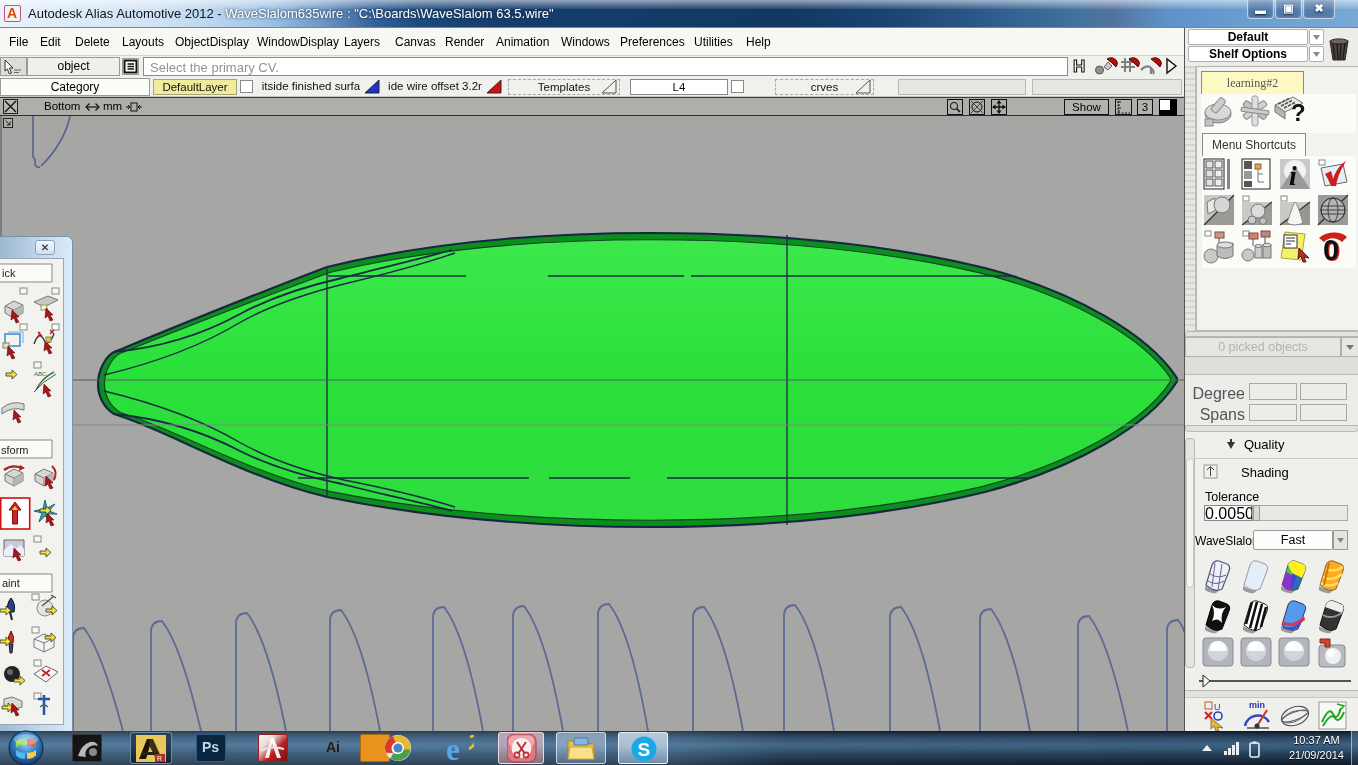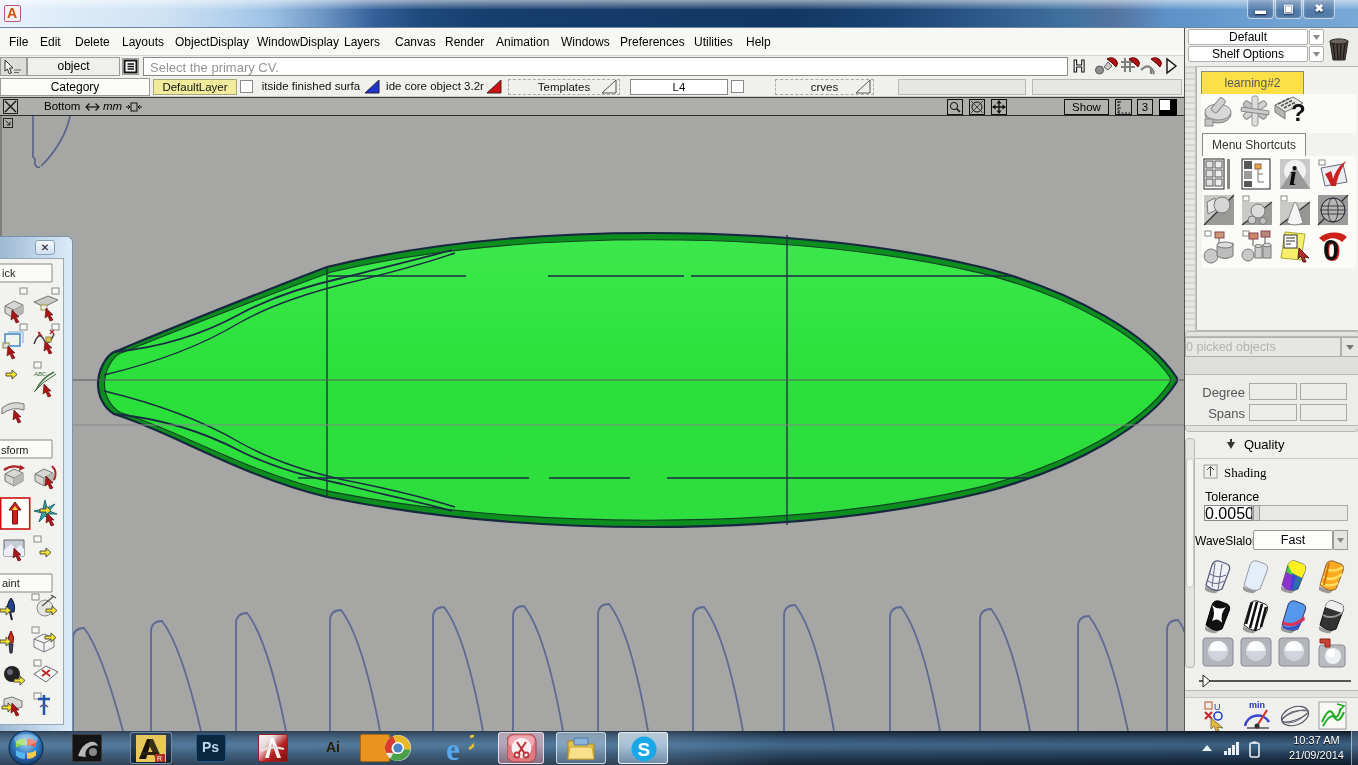"Autodesk Alias Automotive 2012 -" div { html: none -> <div><span>Autodesk Alias Automotive 2012 - </span><span>WaveSlalom635wire : "C:\Boards\WaveSlalom 63.5.wire"</span></div> }
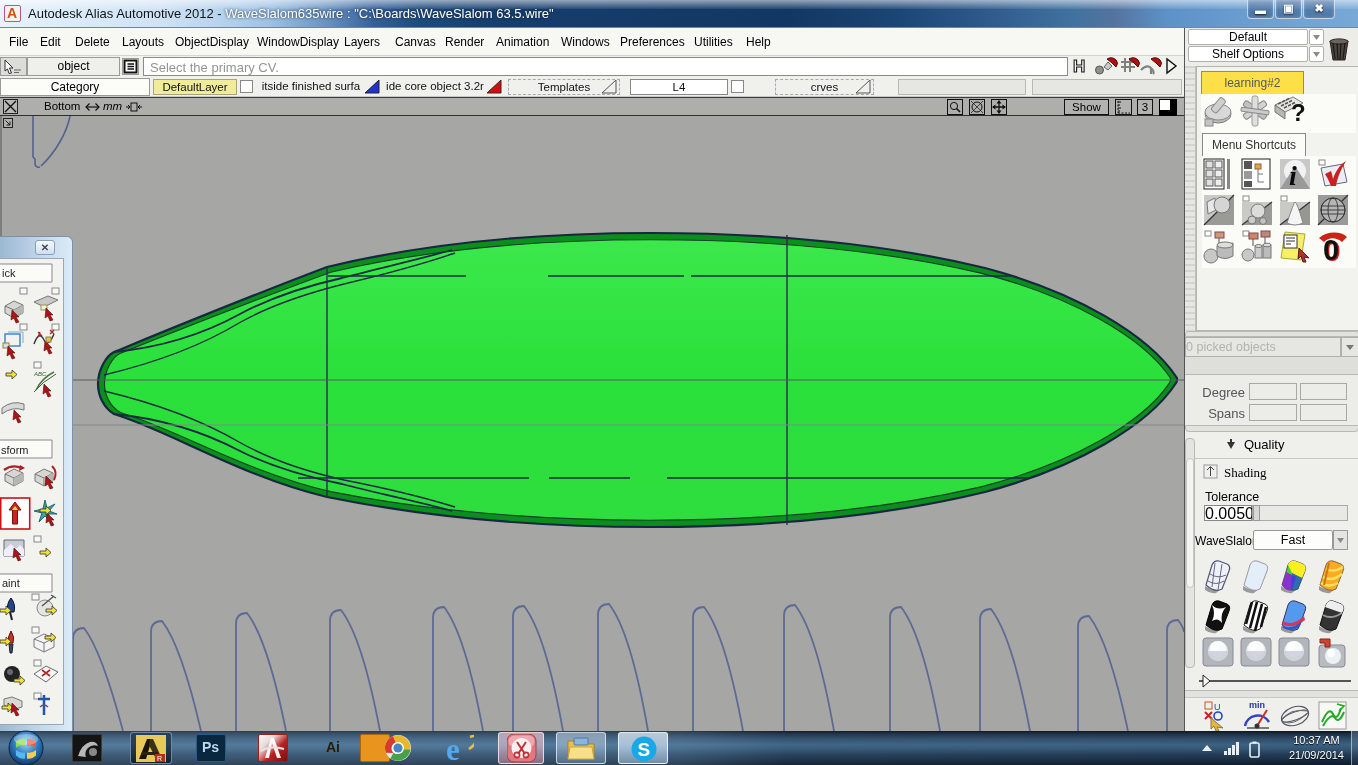"Default" .rp-field { font-weight: none -> bold }
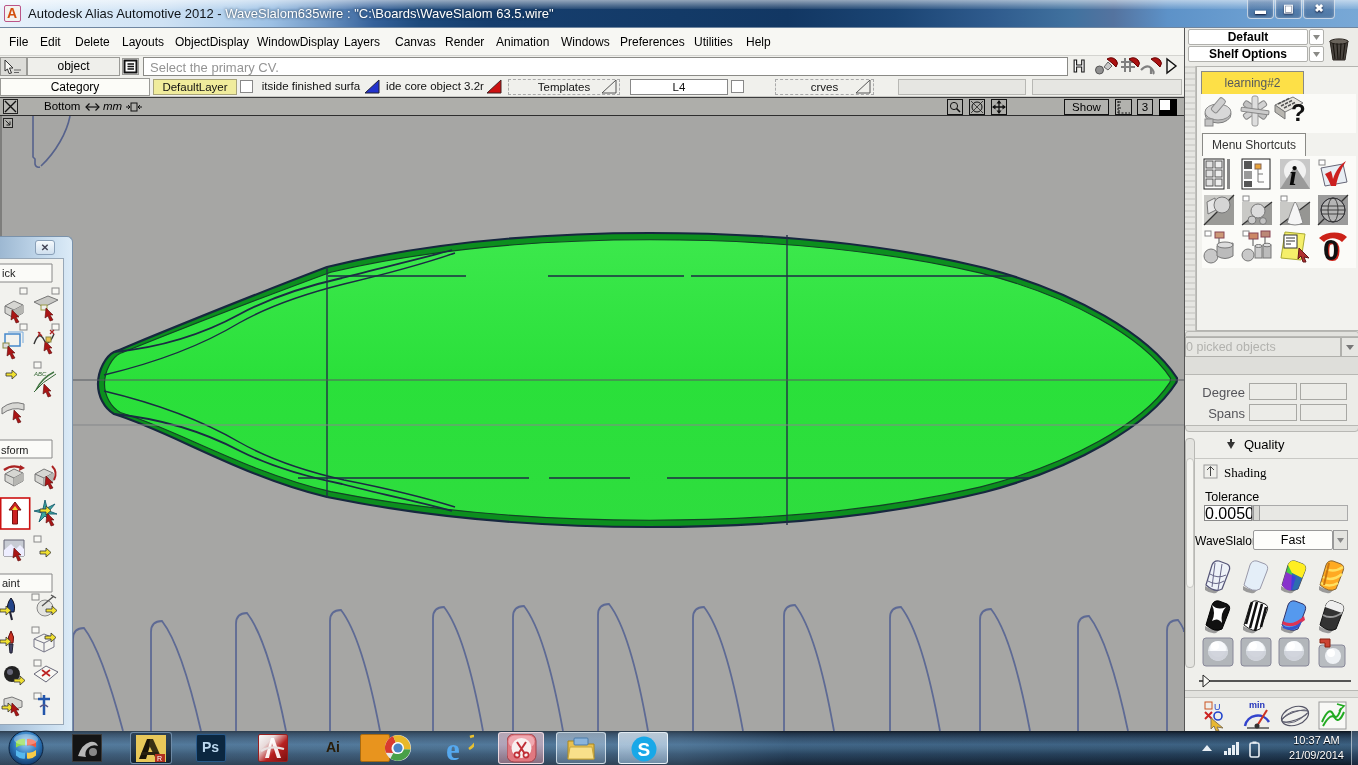"ide core object 3.2r" div.ltab { text: core object -> wire offset }
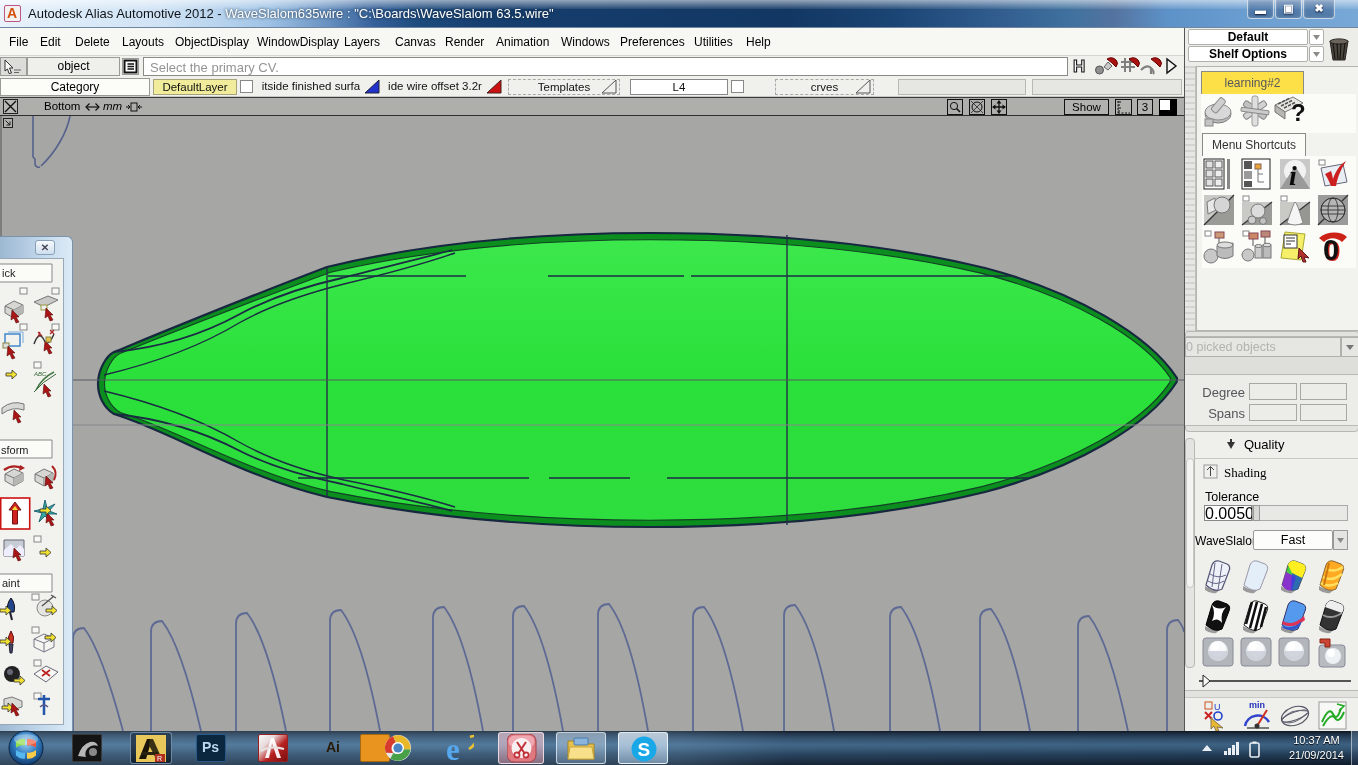"learning#2" div { background: #fde047 -> #fef9c3; font-family: none -> Liberation Serif, serif }
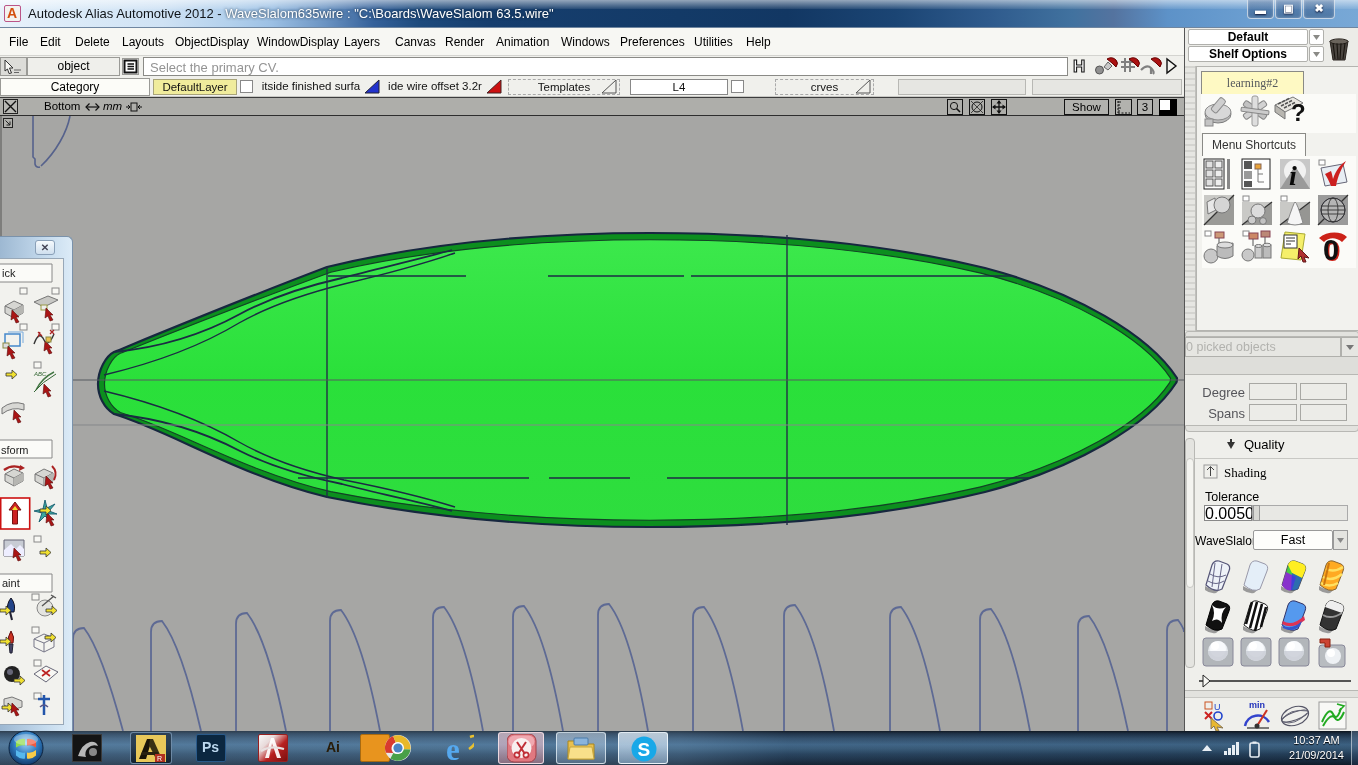"mm" span { font-style: italic -> none }
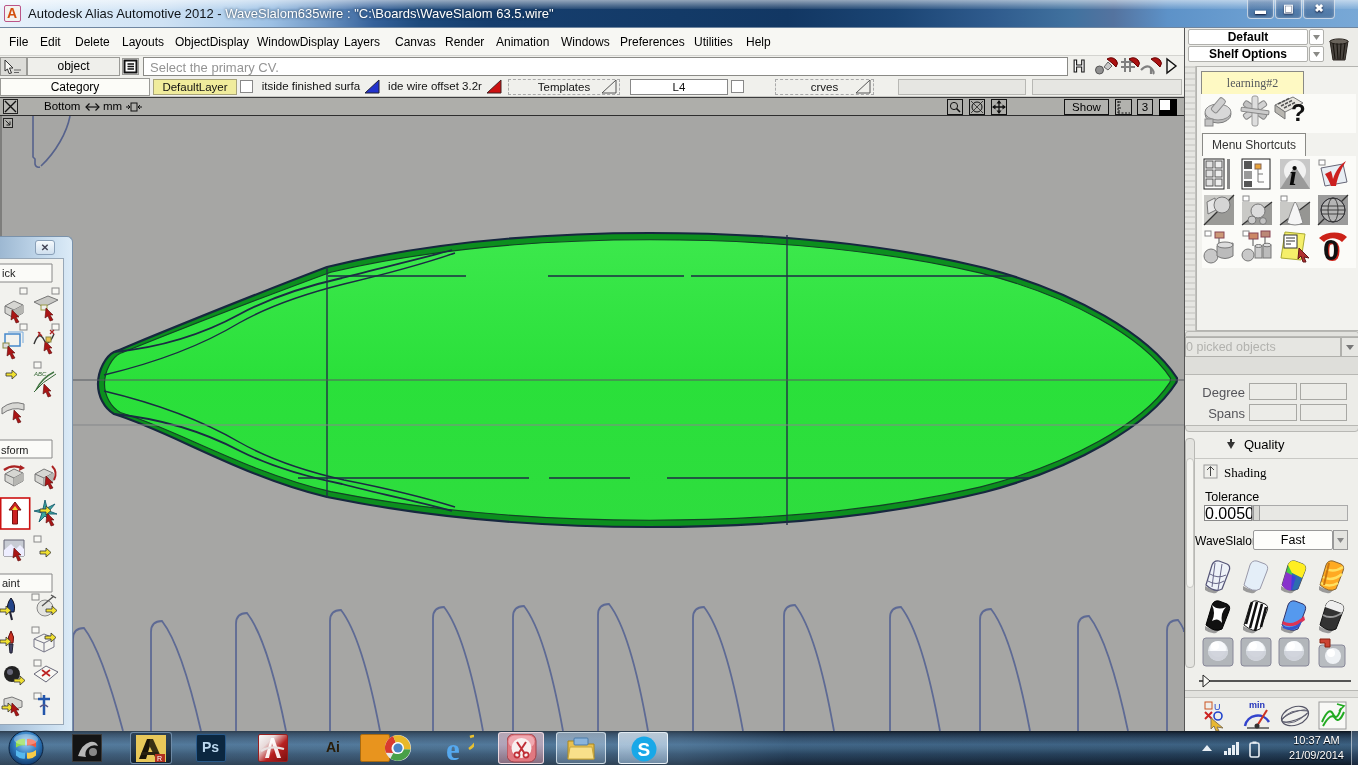"0 picked objects" div { text-align: left -> center }
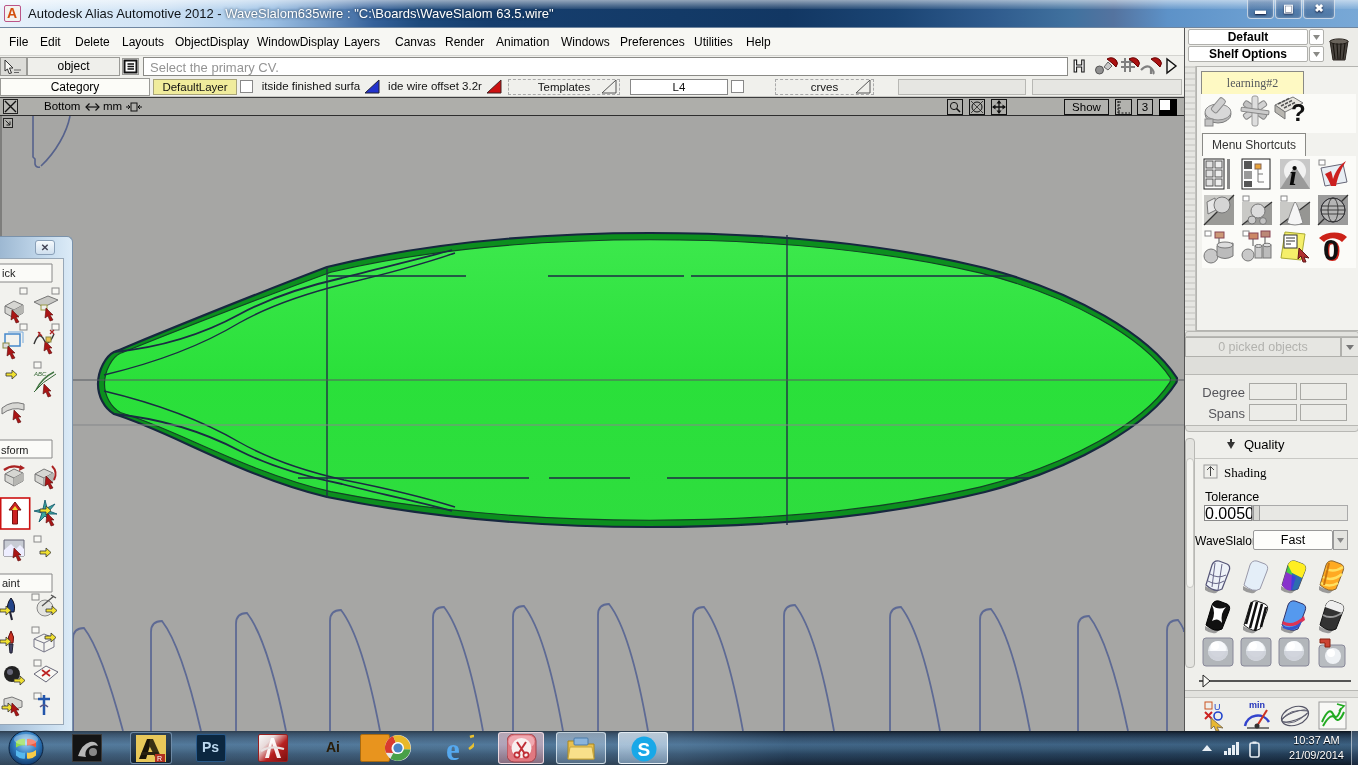"Degree" .rp-text { font-size: 13px -> 16px }
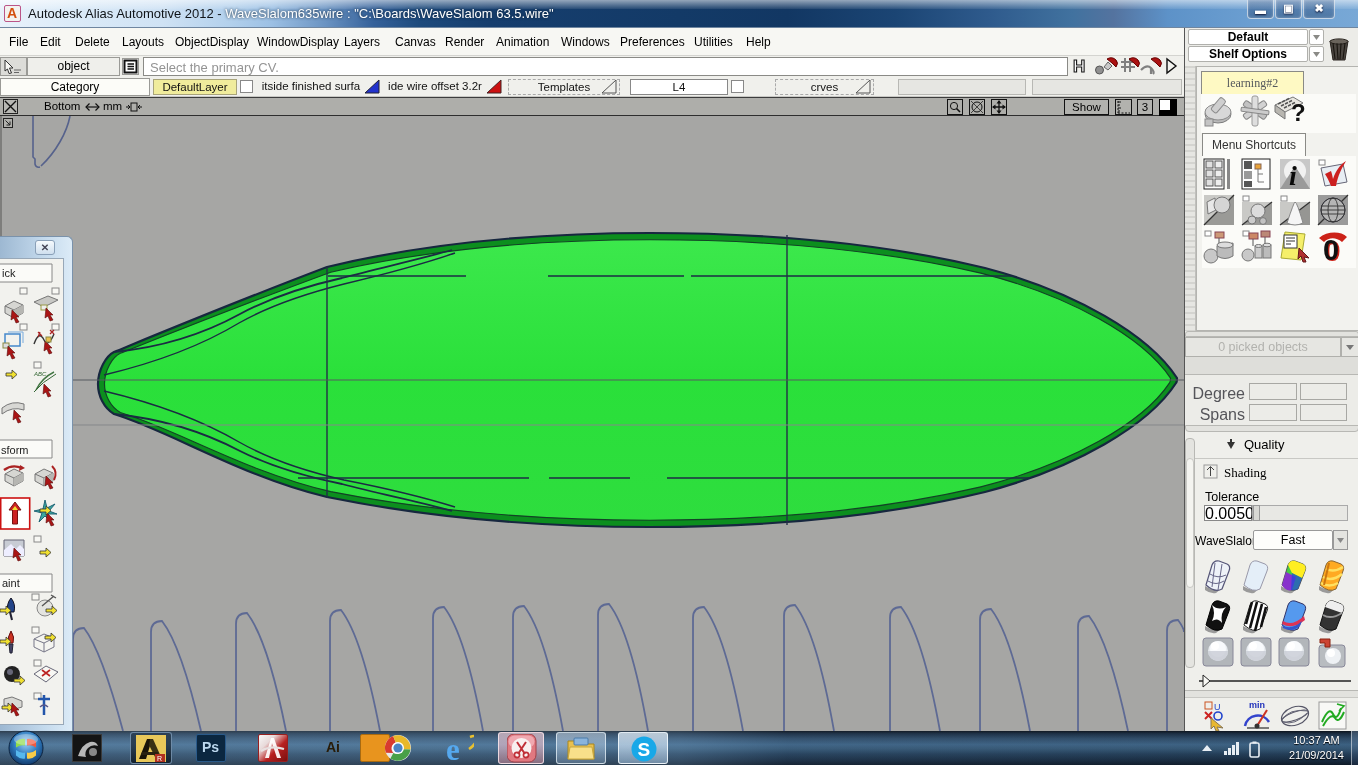"Shading" div.rp-text { font-family: Liberation Serif, serif -> none; left: 39px -> 56px }
